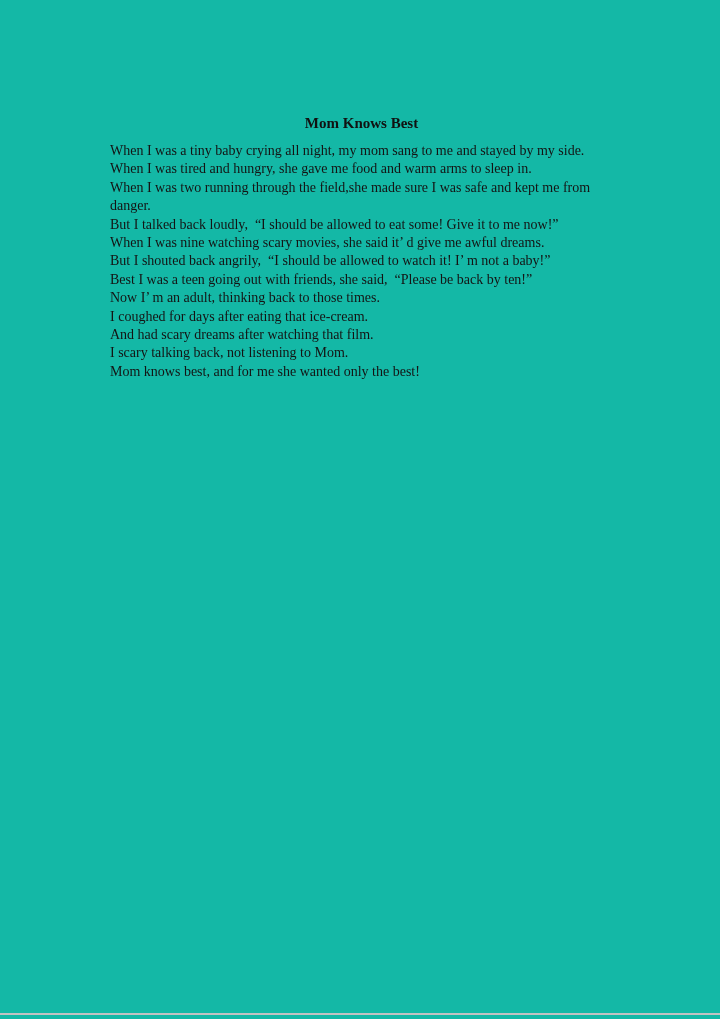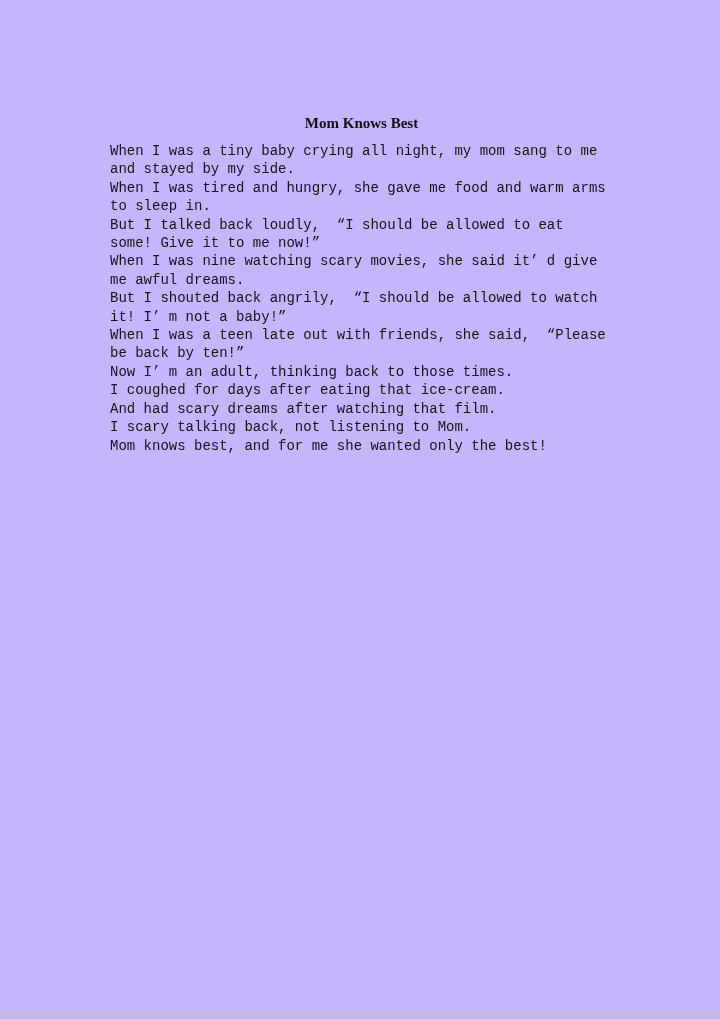"Mom Knows Best" .viewport { background: #c4b5fd -> #14b8a6 }
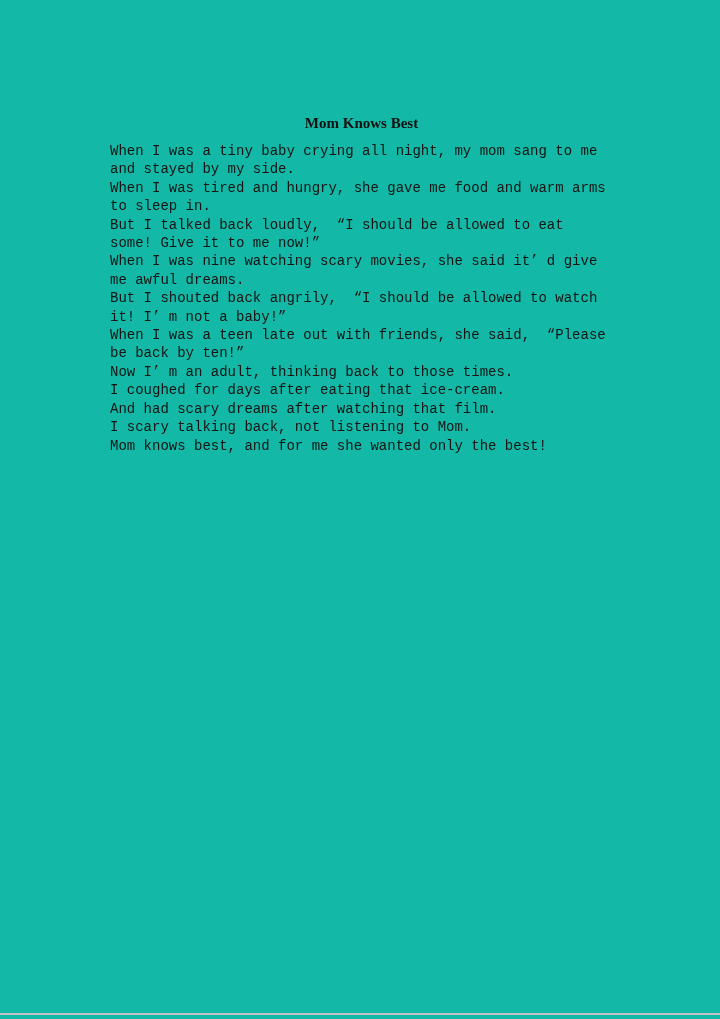"When I was a tiny" .poem-line { font-family: Liberation Mono, monospace -> none }
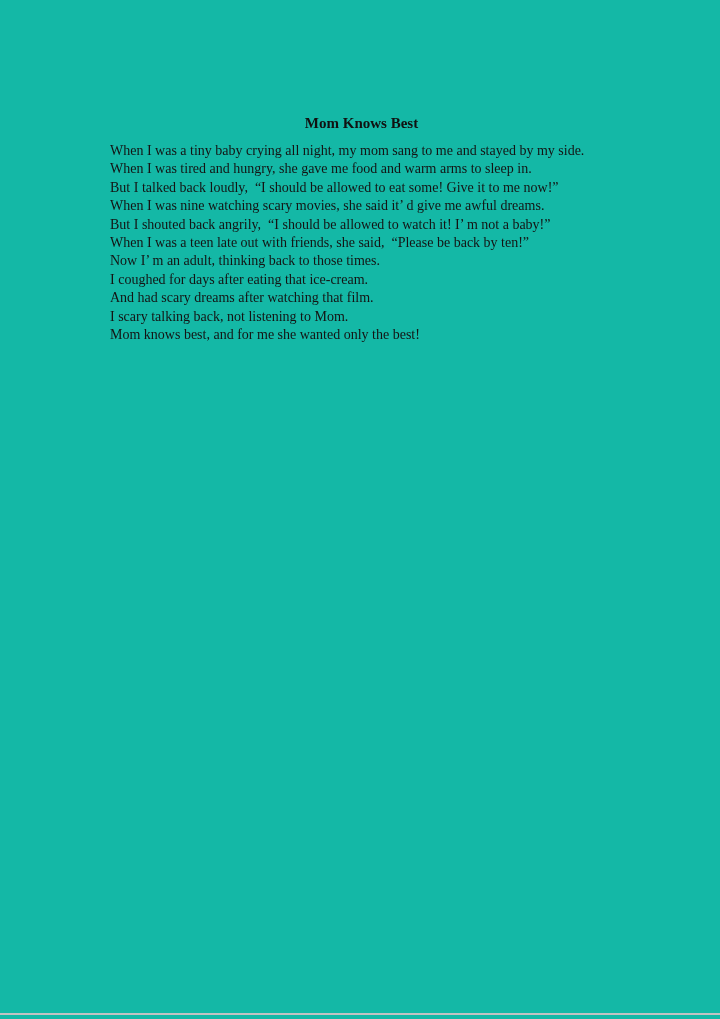"When I was two running" p.poem-line { html: none -> <p>When I was two running through the field,she made sure I was safe and kept me from danger.</p> }
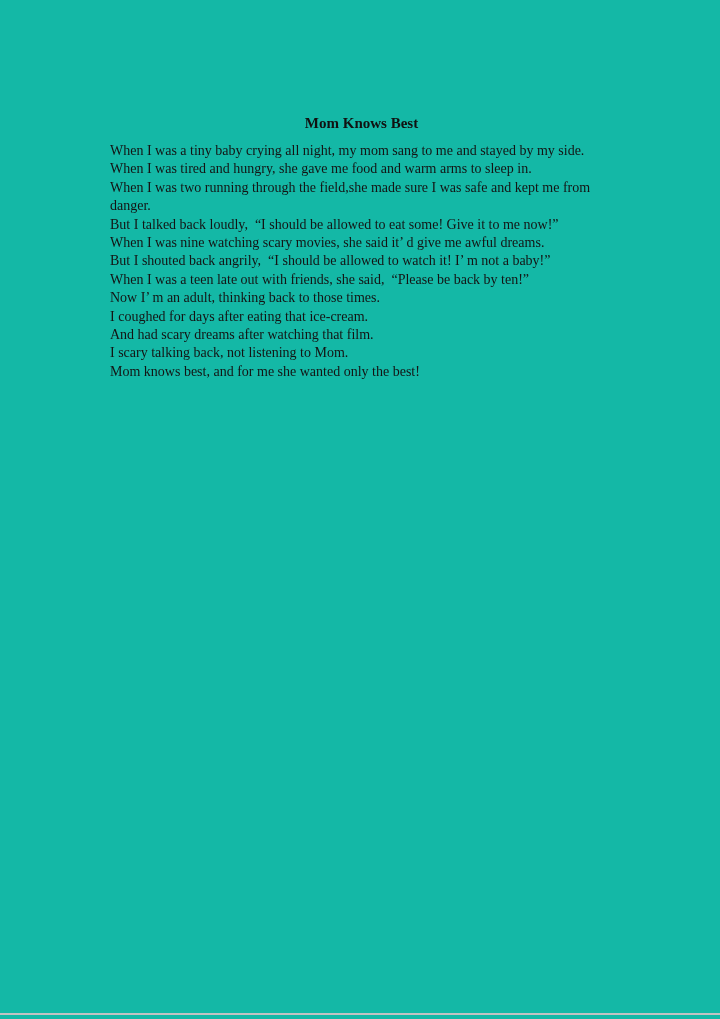"When I was a teen" p.poem-line { text: When I was a teen late -> Best I was a teen going }
